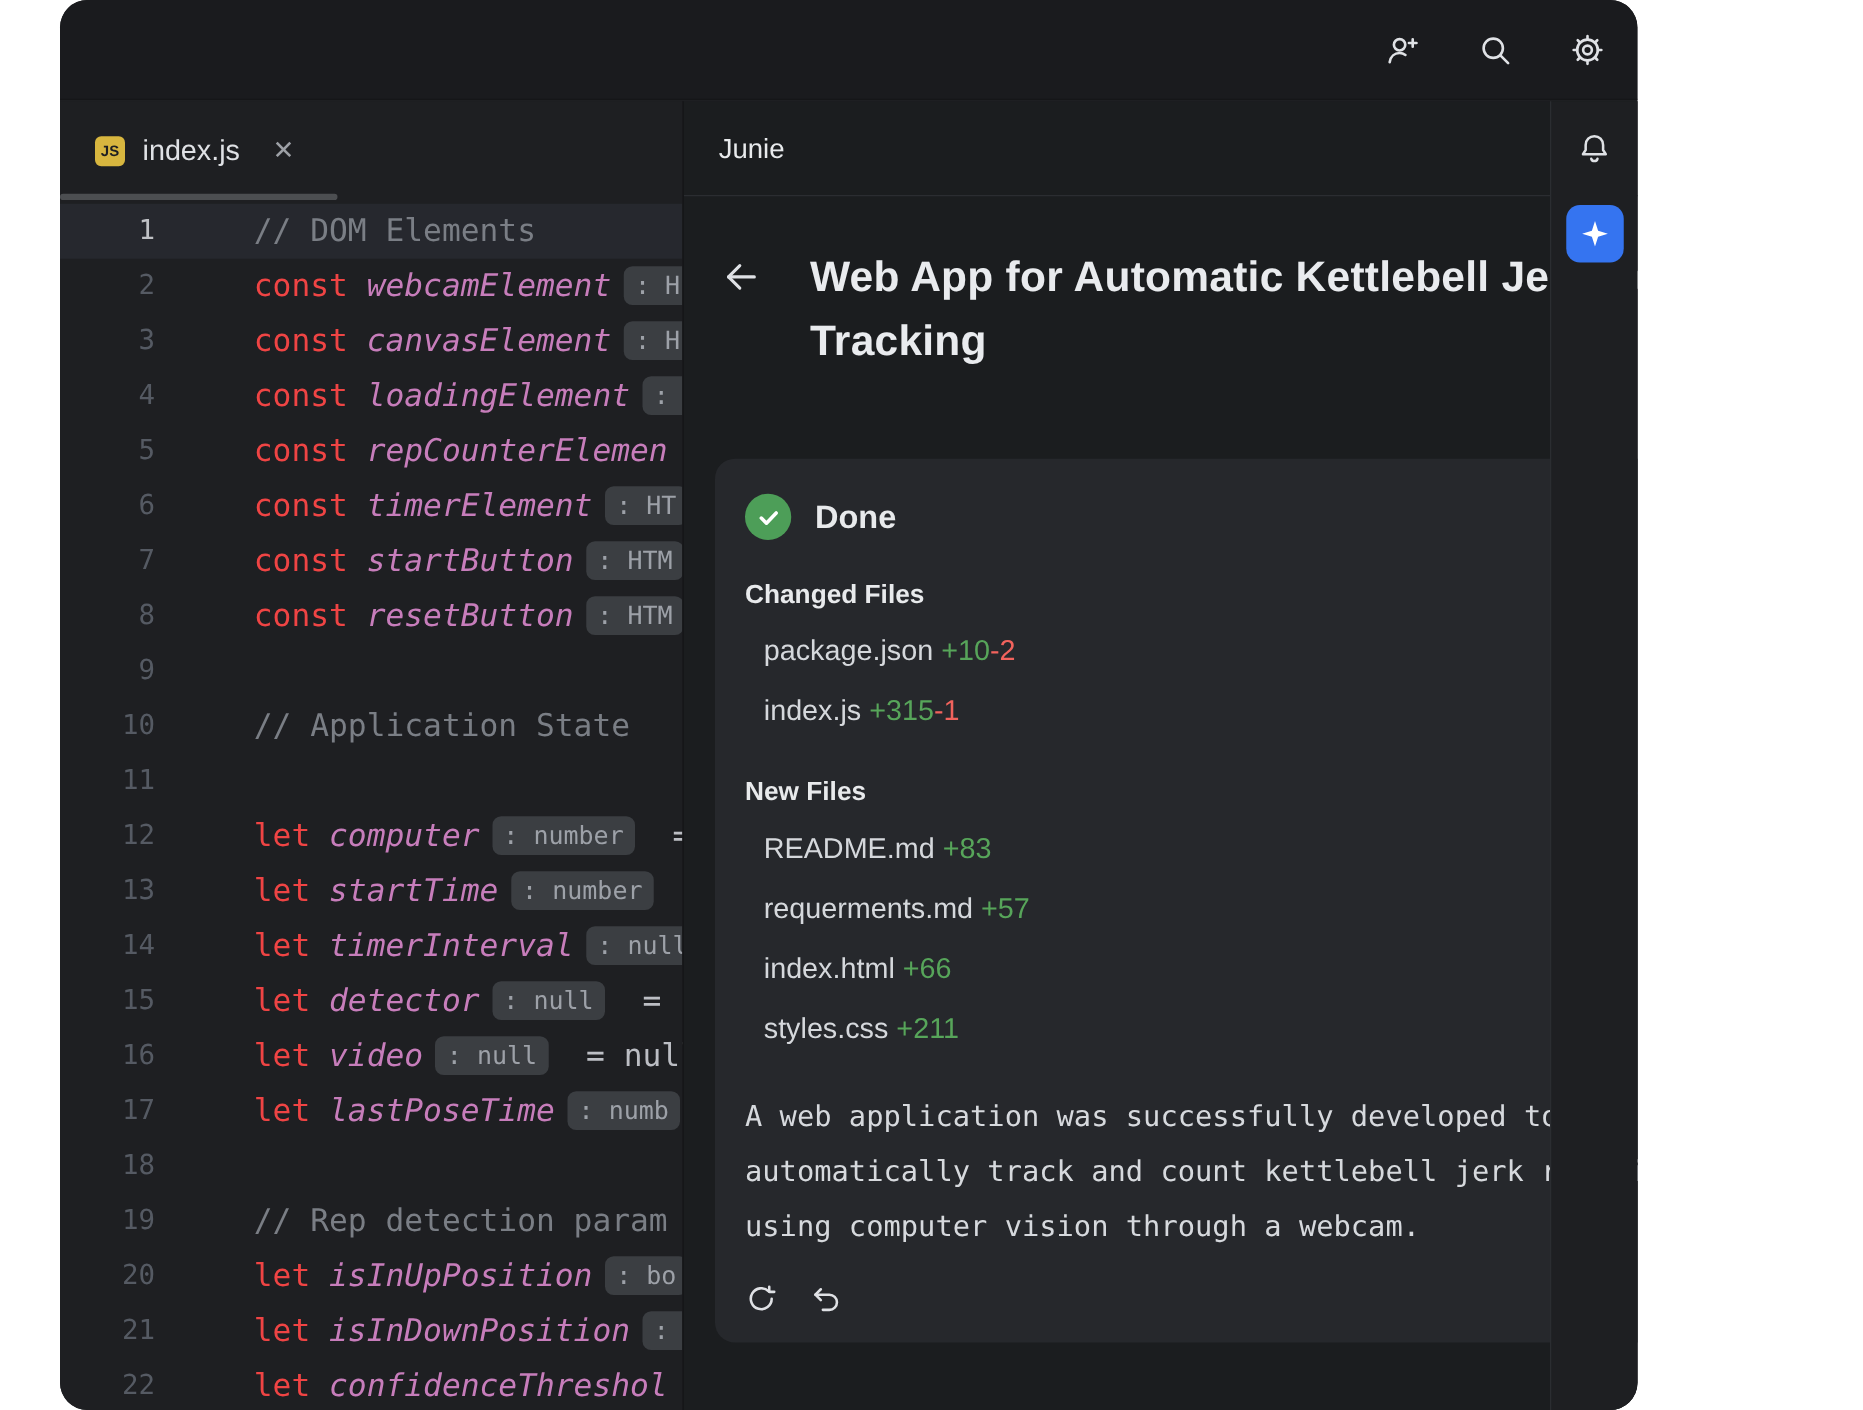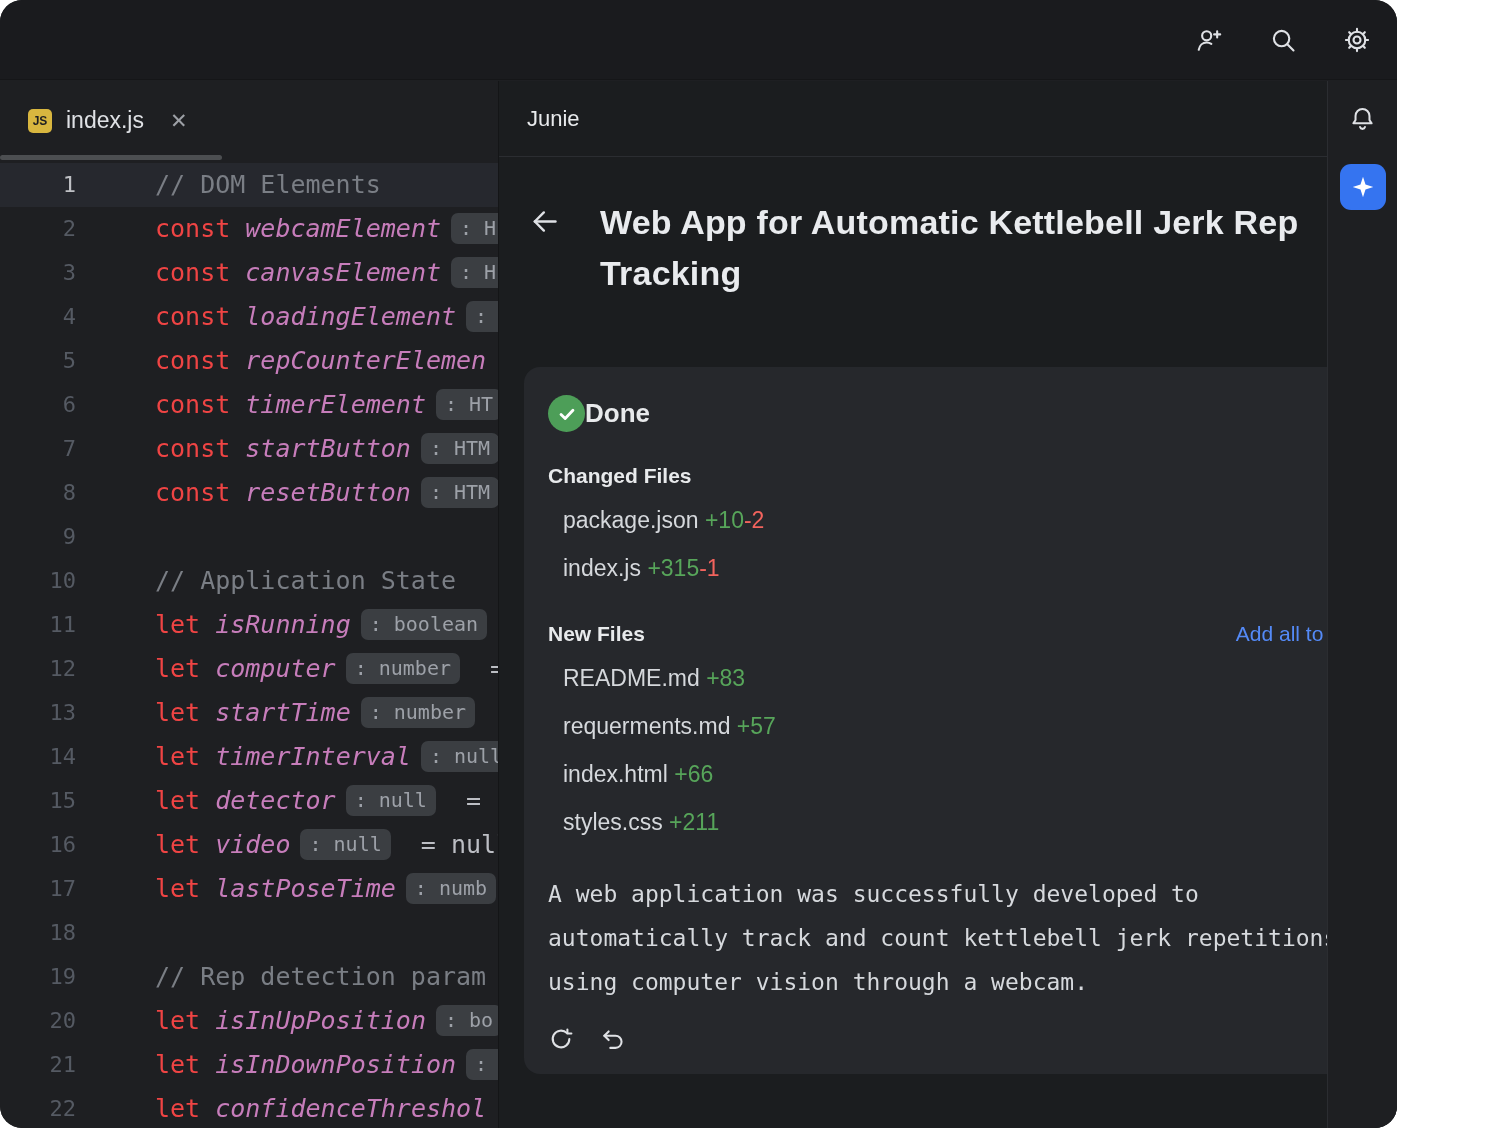"JS" .window { margin-left: none -> 48px; width: 1397px -> 1262px }
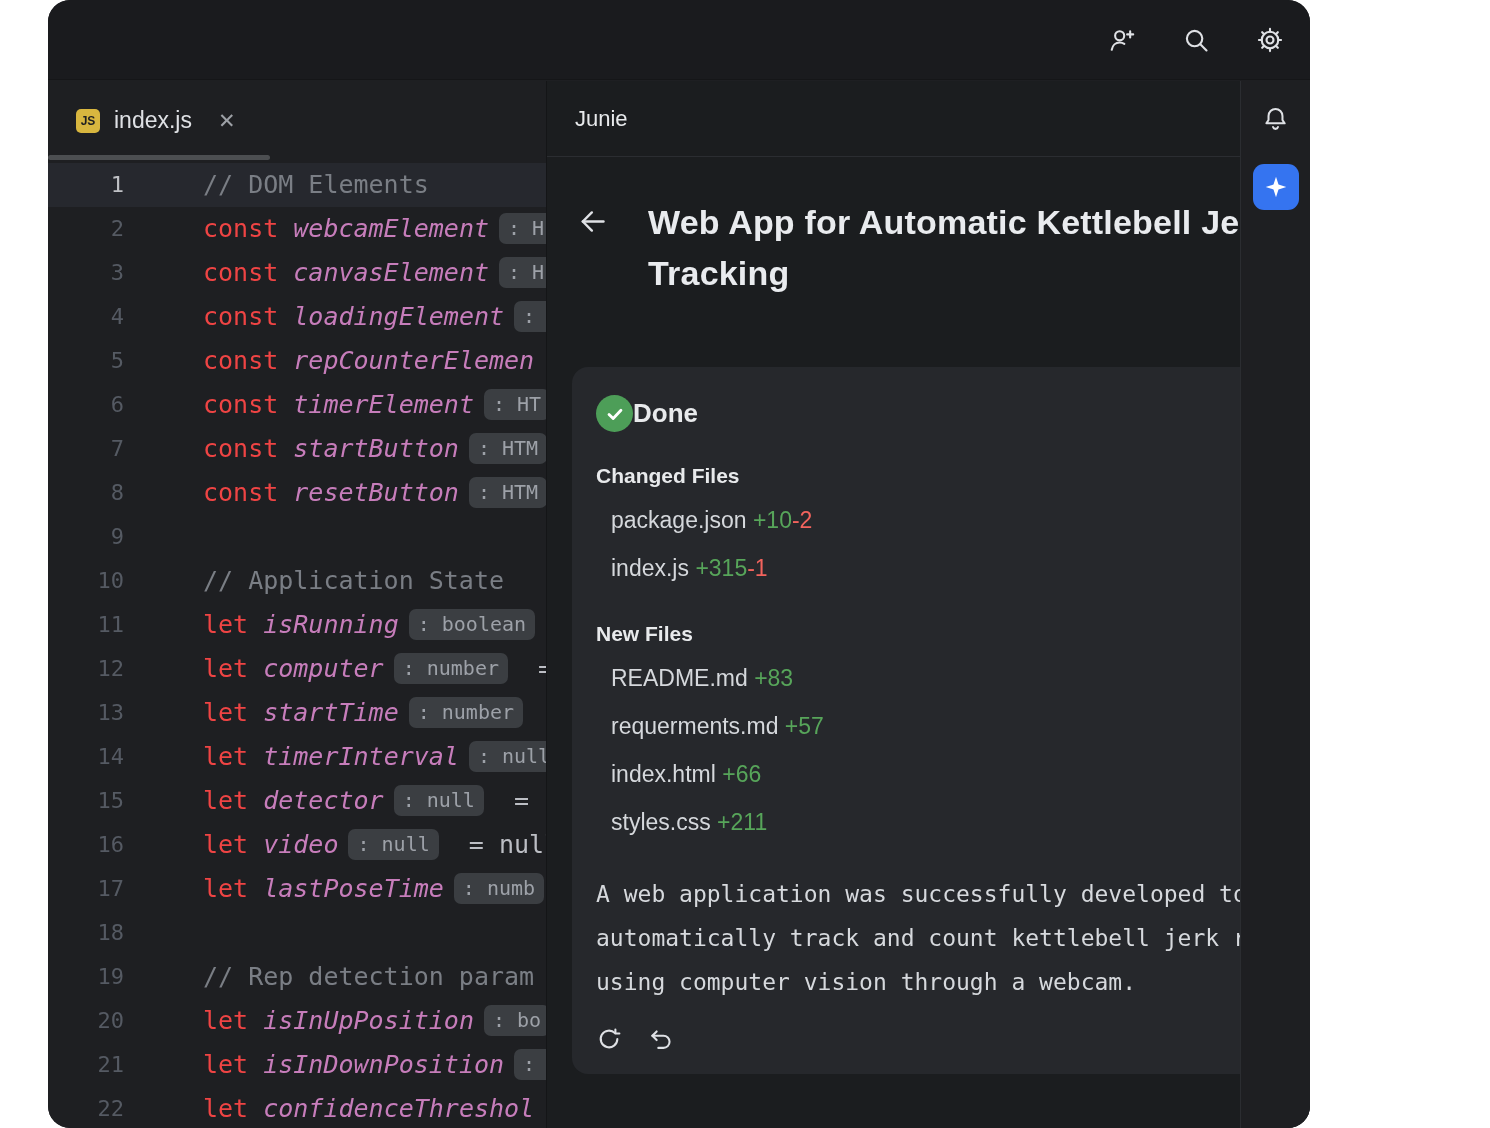"Done" .done-row { gap: none -> 19px }
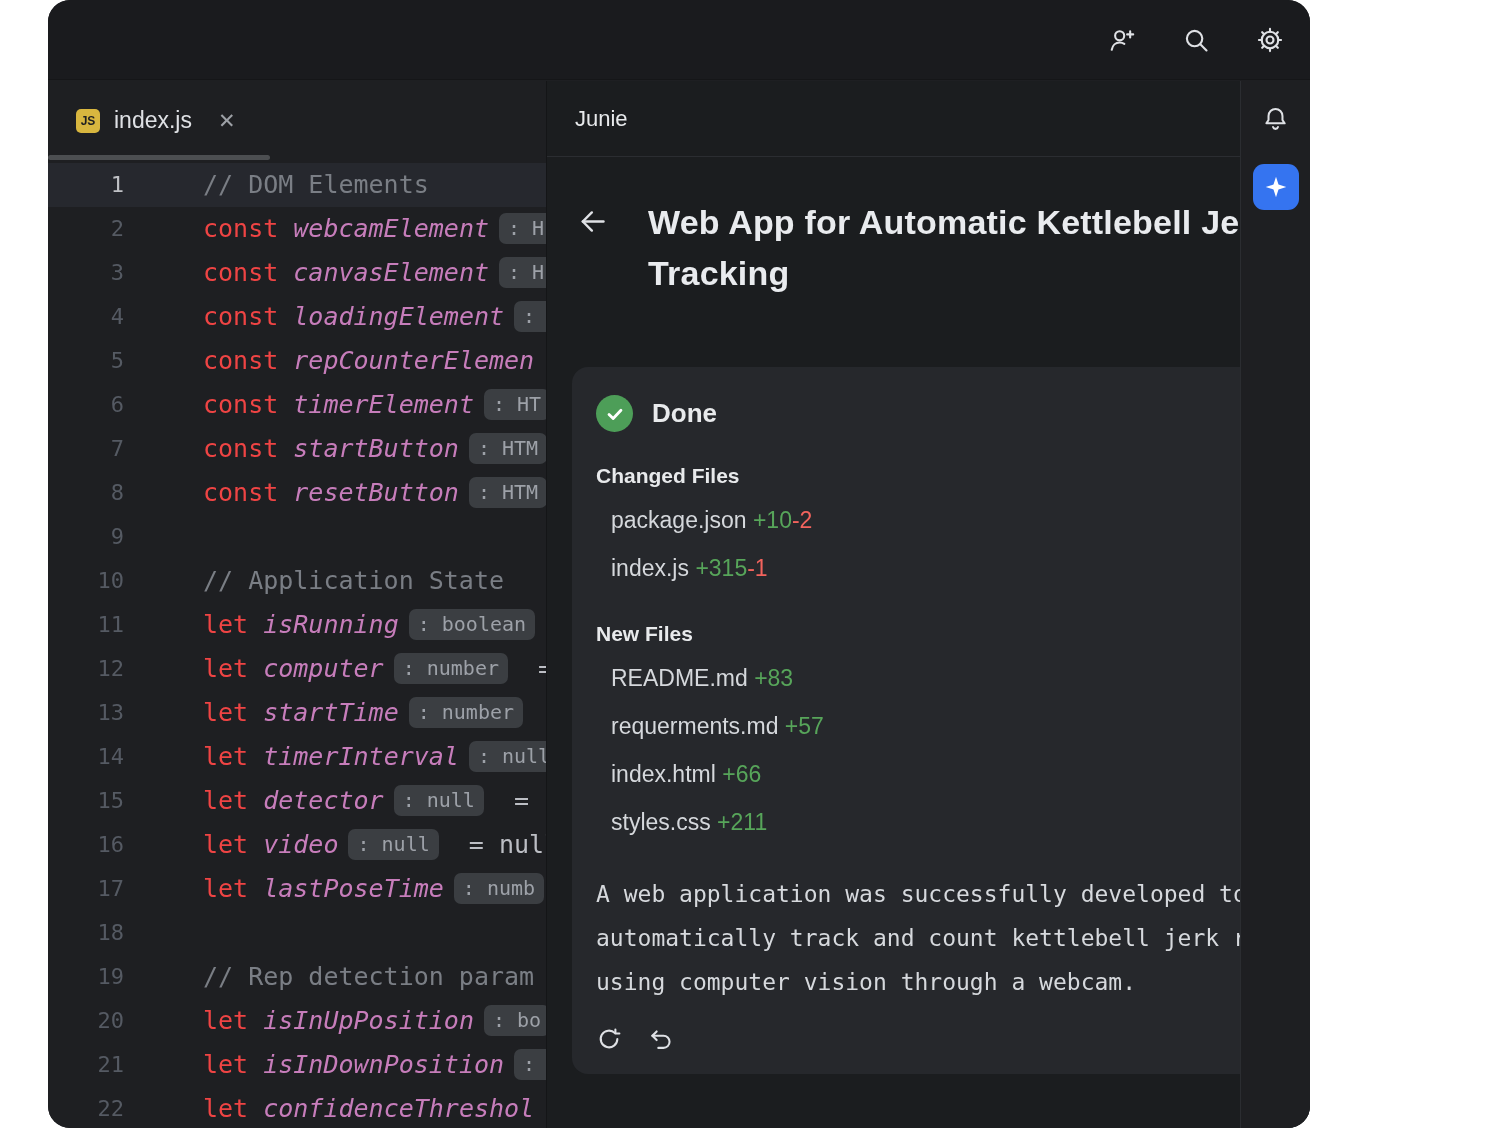"let isRunning : boolean" span.line-content { html: <span><span>let </span><span>isRunning</span><span>: boolean</span></span> -> none }
